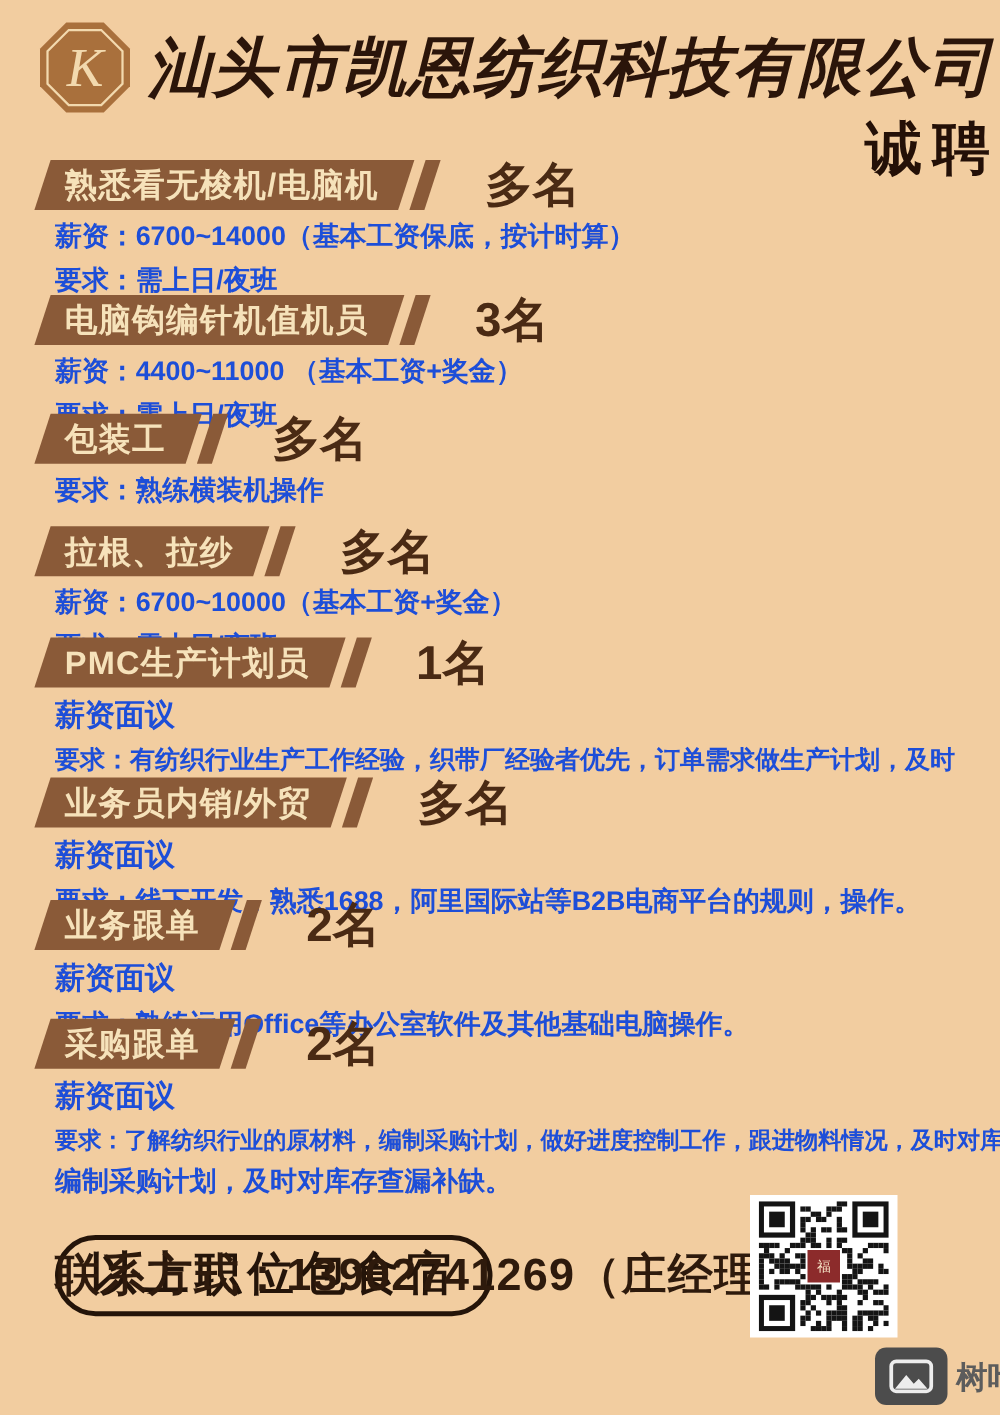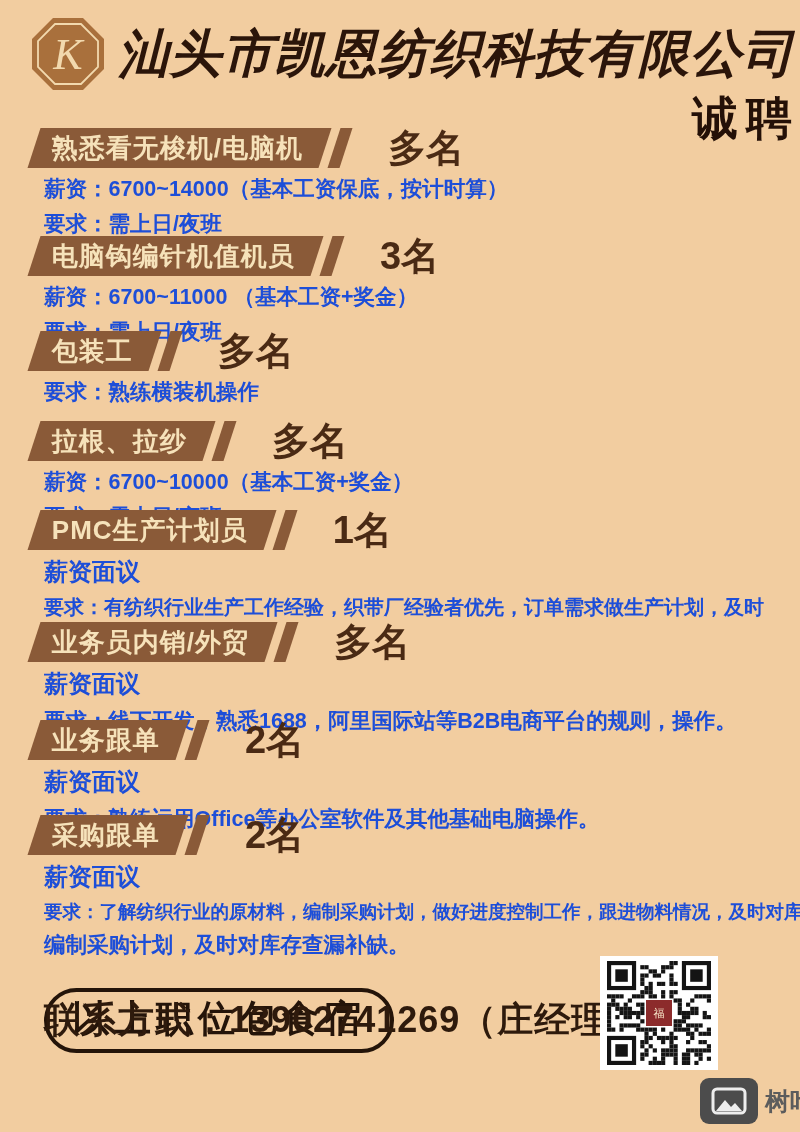"薪资：6700~11000 （基本工资+奖金）" div.line { text: 6700 -> 4400 }
